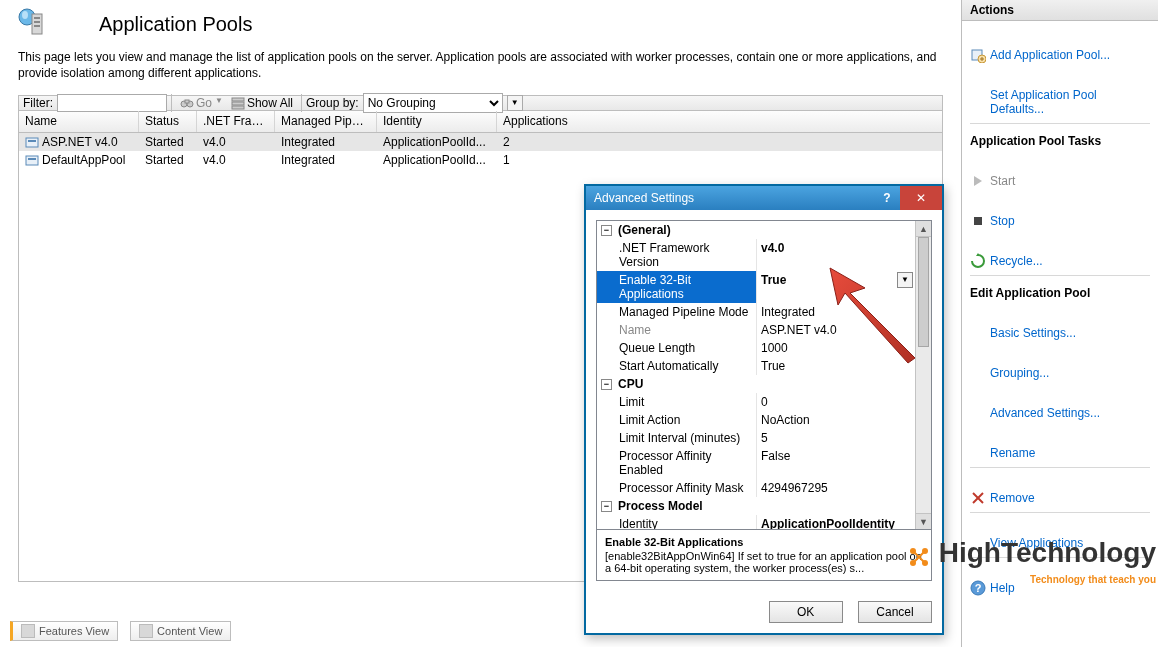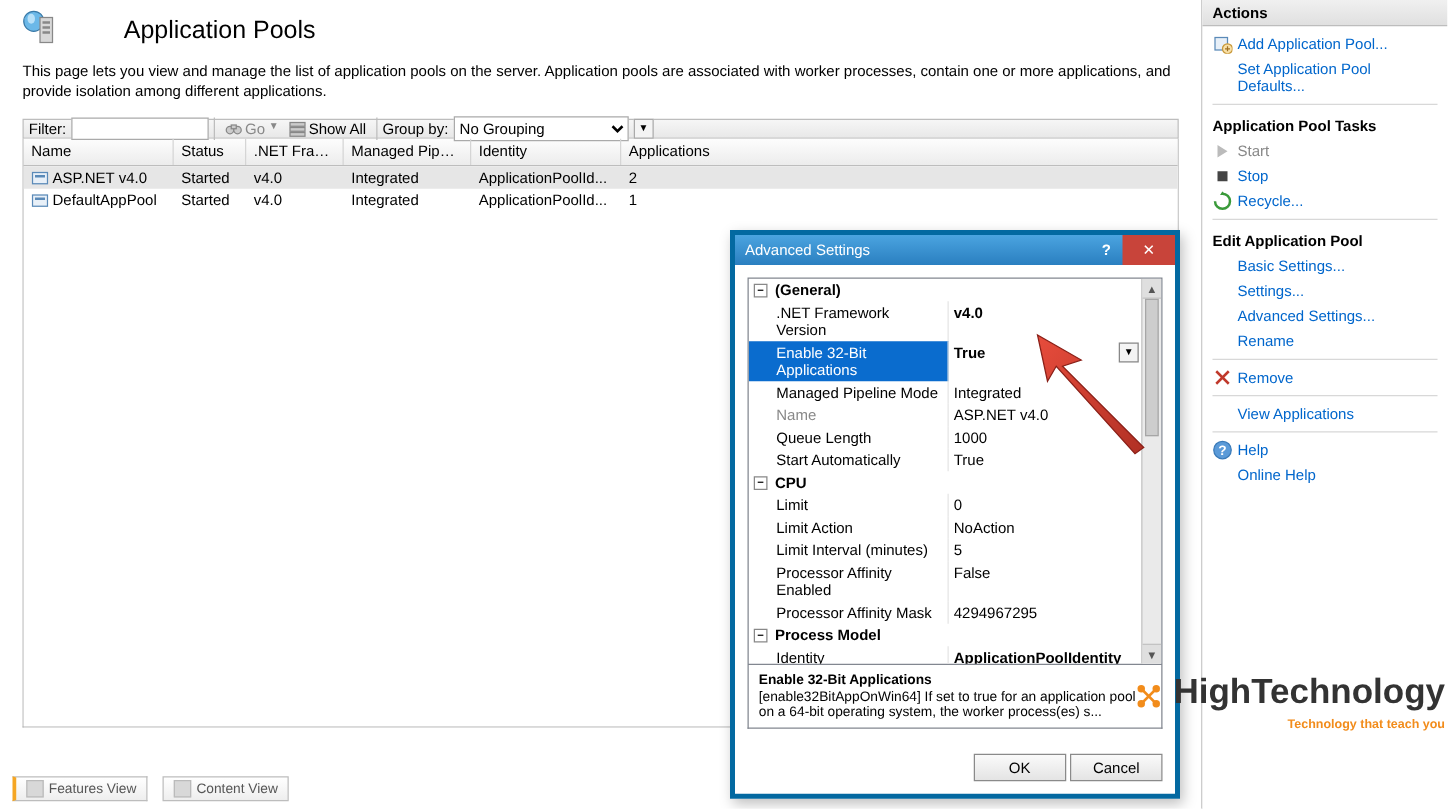"Add Application Pool..." .action-link { margin-top: none -> 20px }
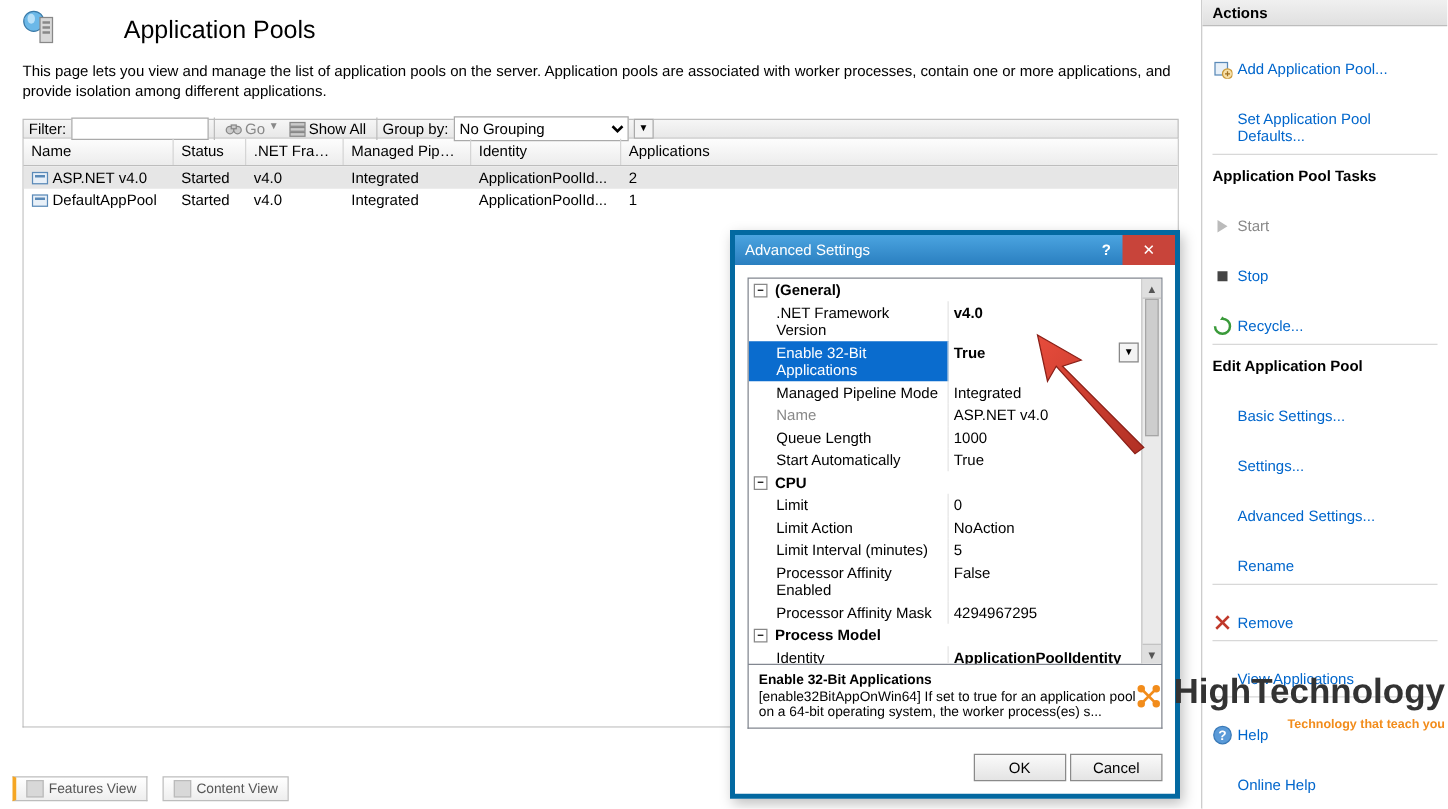"Advanced Settings" .dialog { border: 4px solid #0369a1 -> 2px solid #0369a1 }
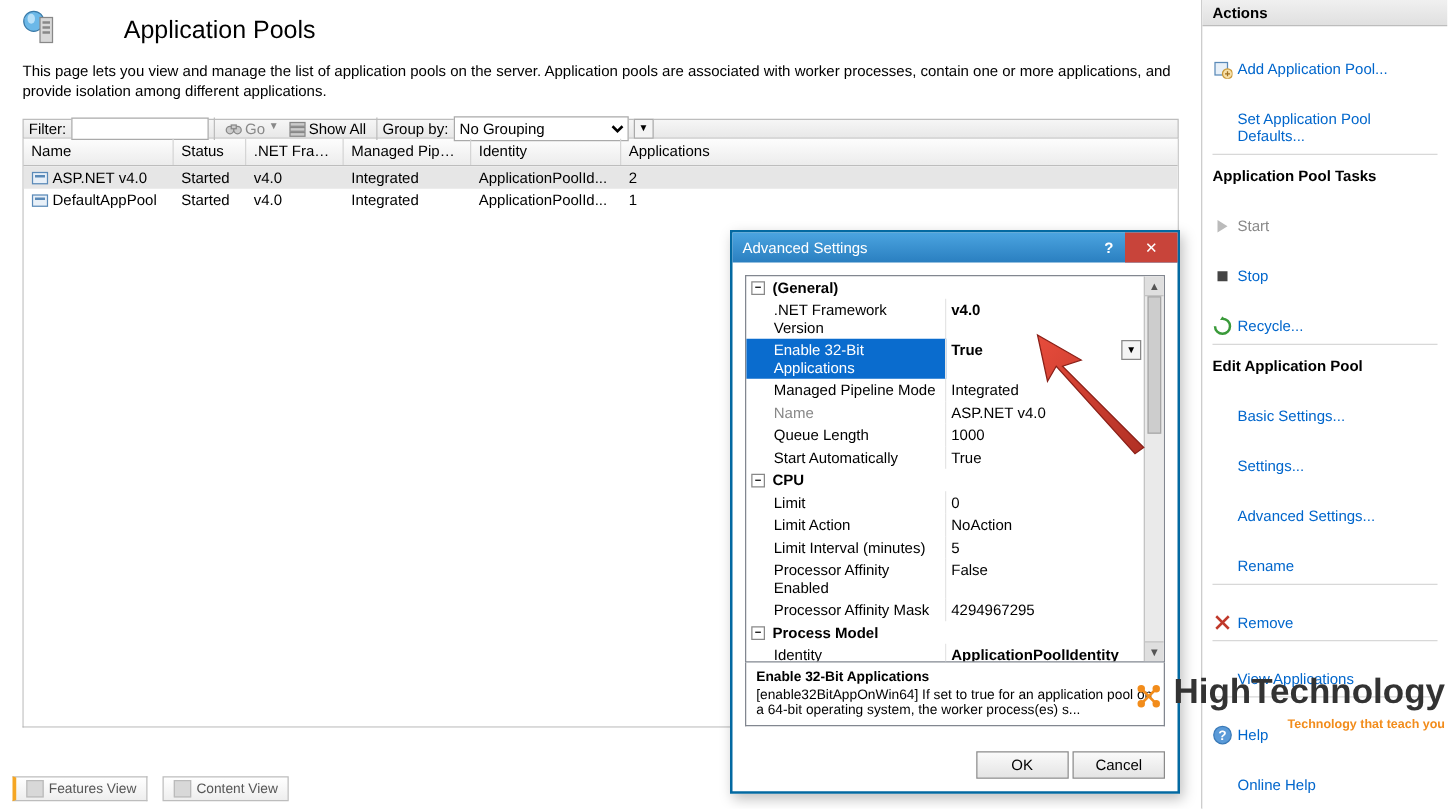"Settings..." div.action-link { text: Settings -> Grouping }
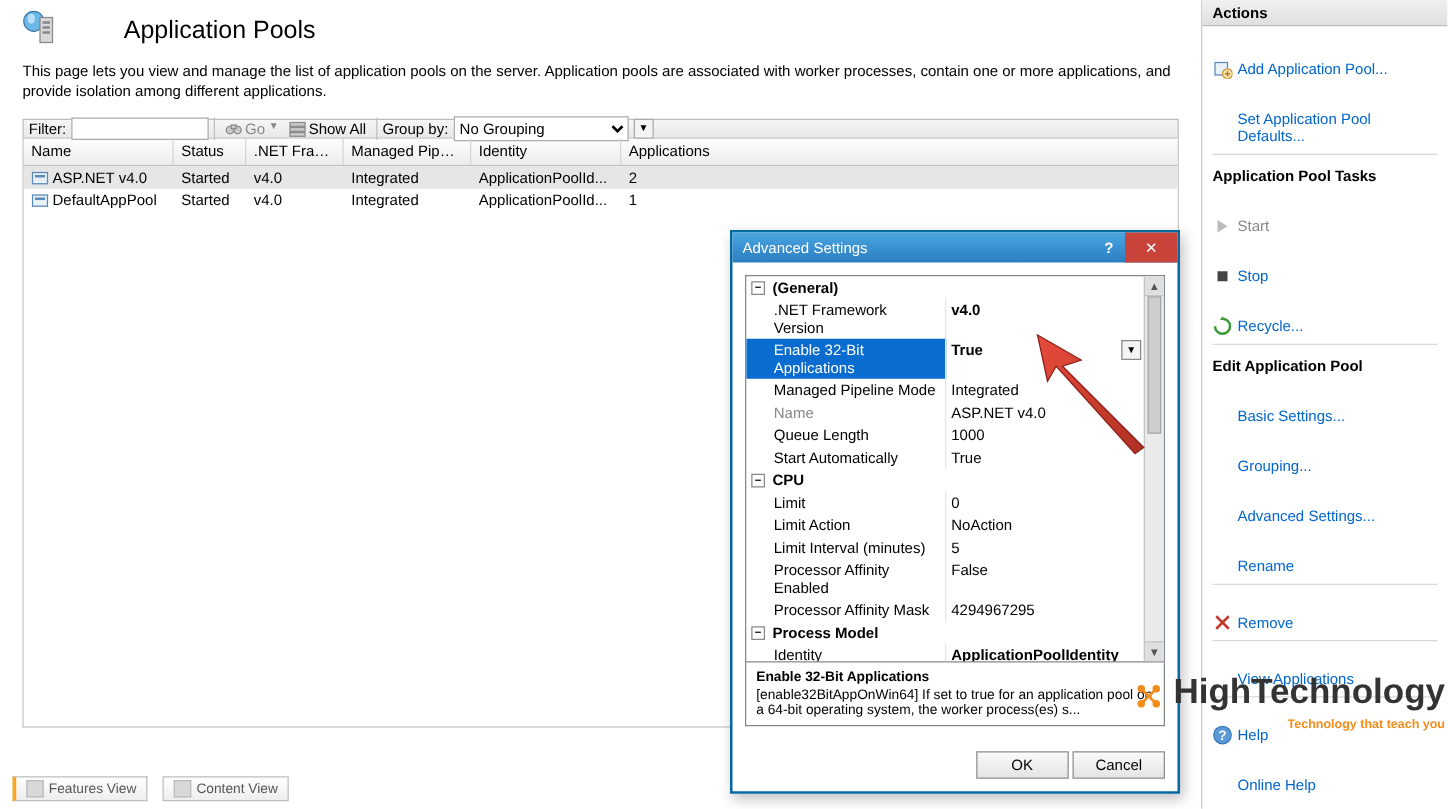"OK" .dialog-buttons button { margin-left: 0 -> 12px }
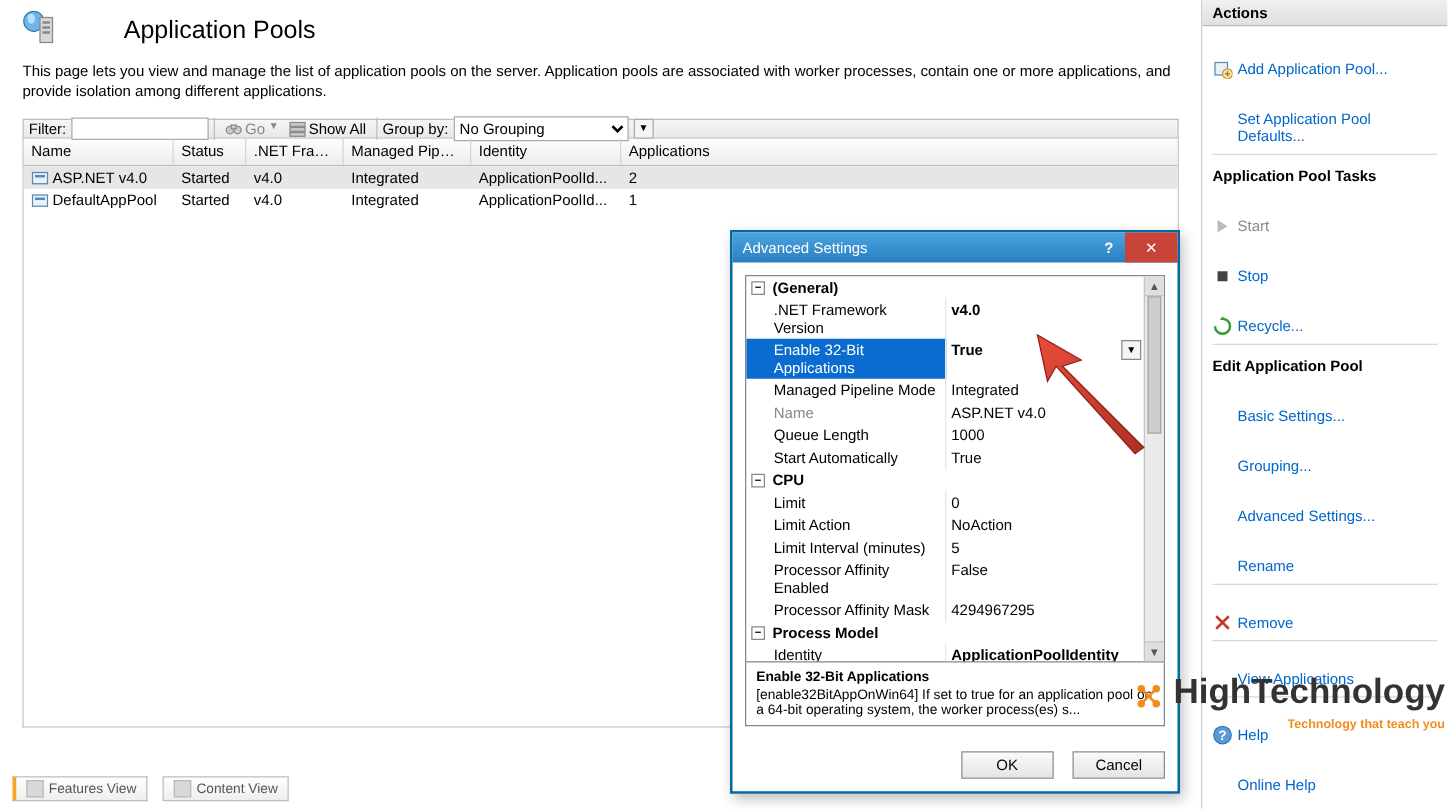"Online Help" div.action-link { html: <div>Online Help</div> -> none }
